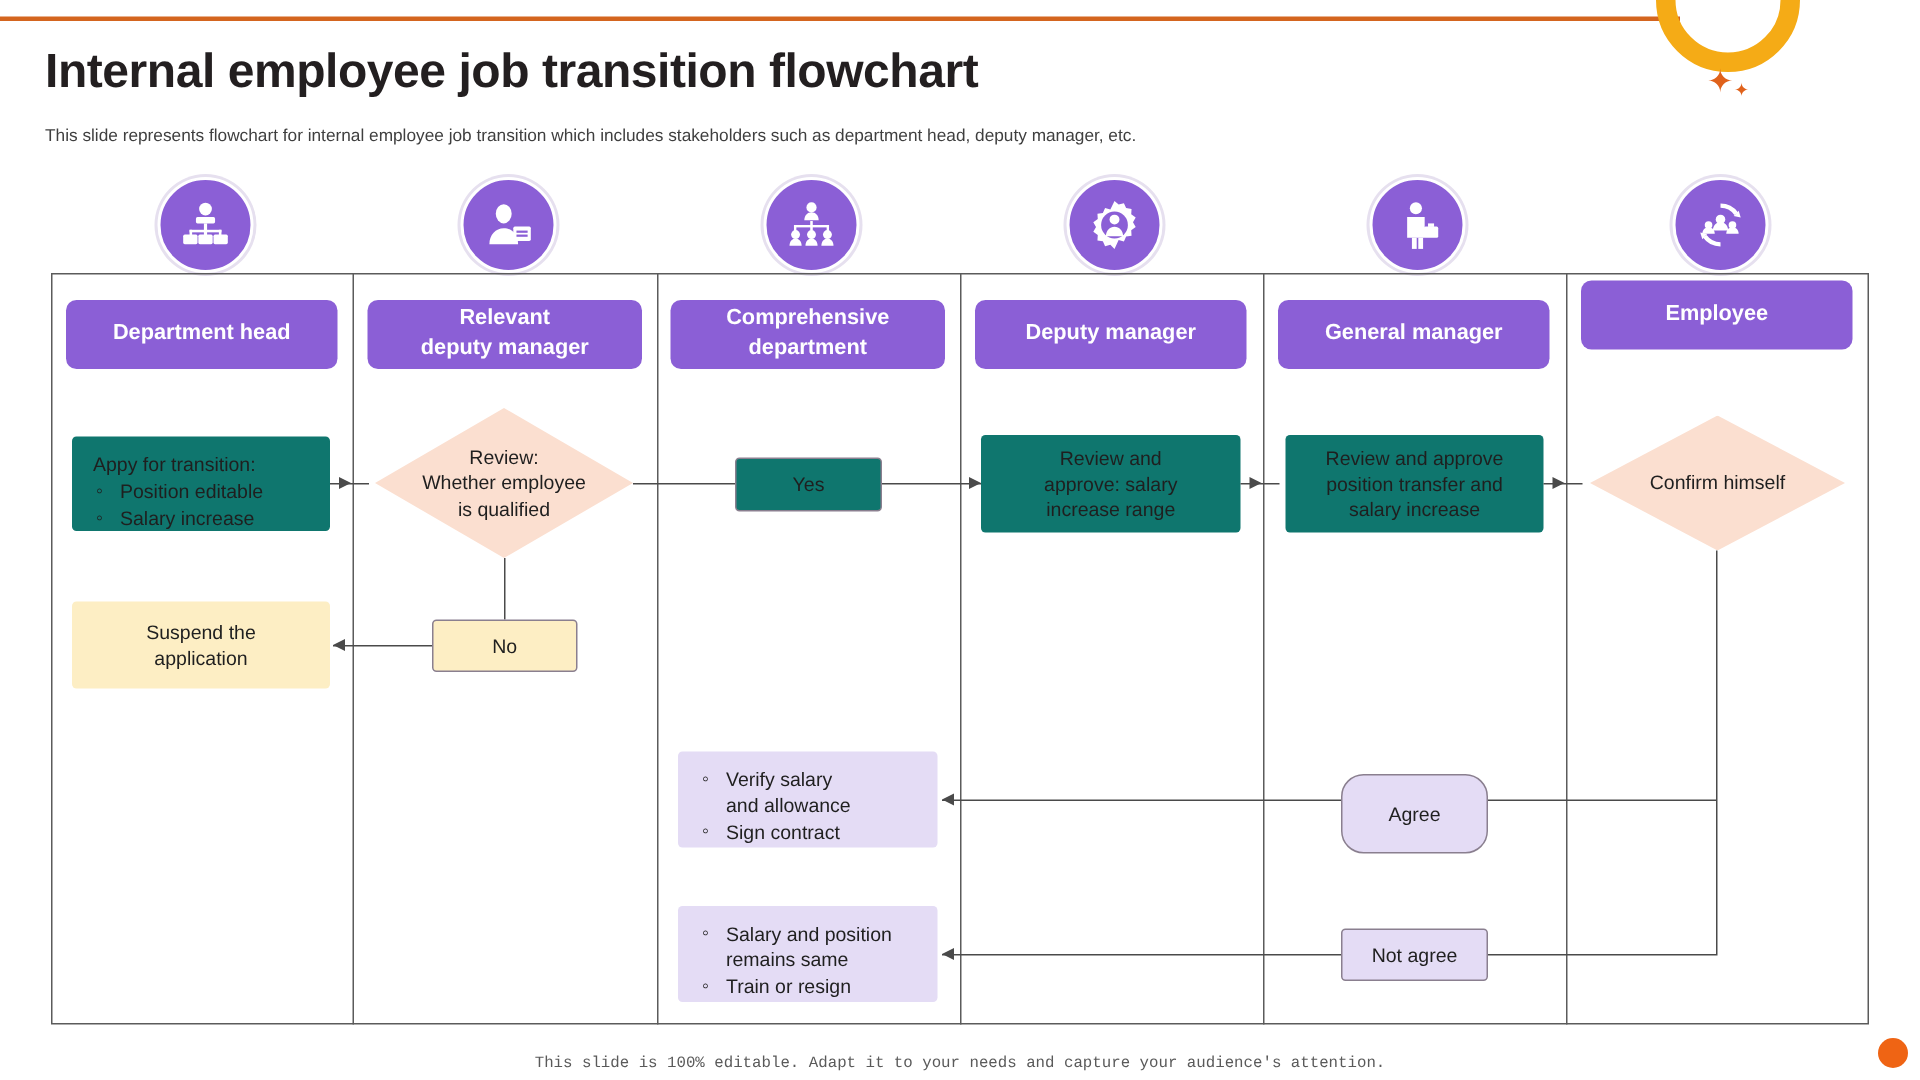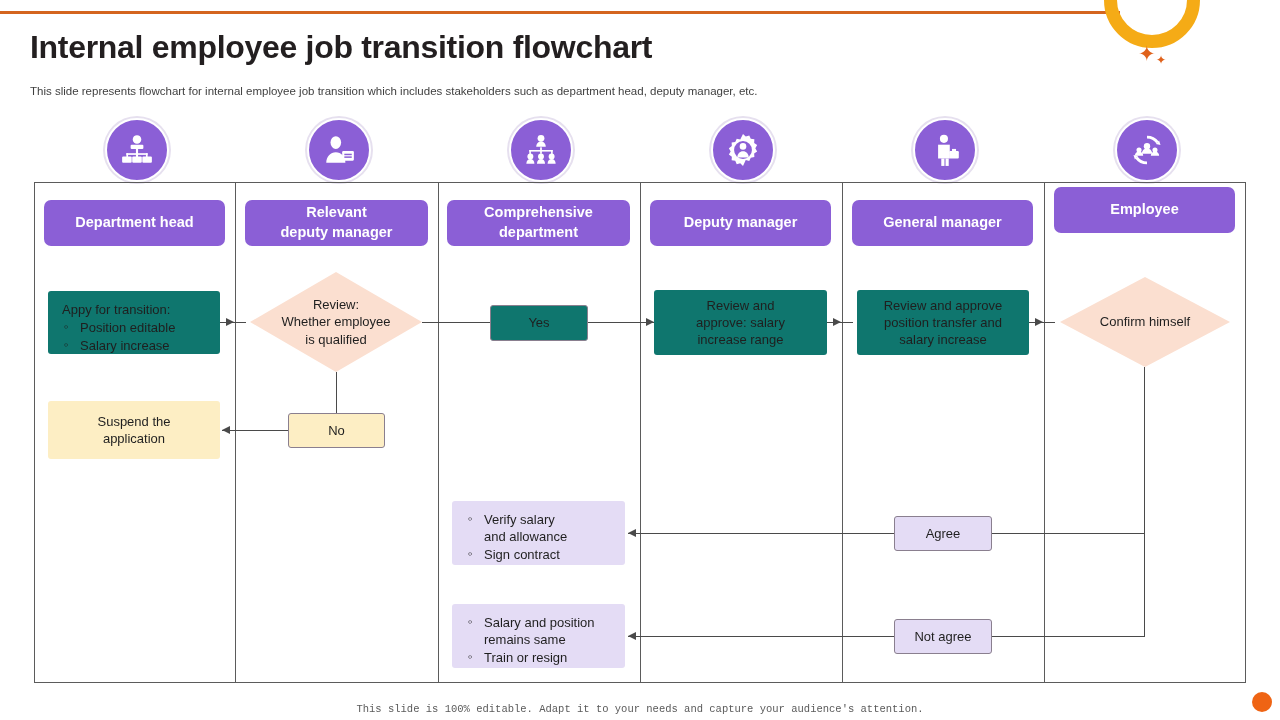"Agree" div.node { border-radius: none -> 15px; height: 35px -> 53px }
